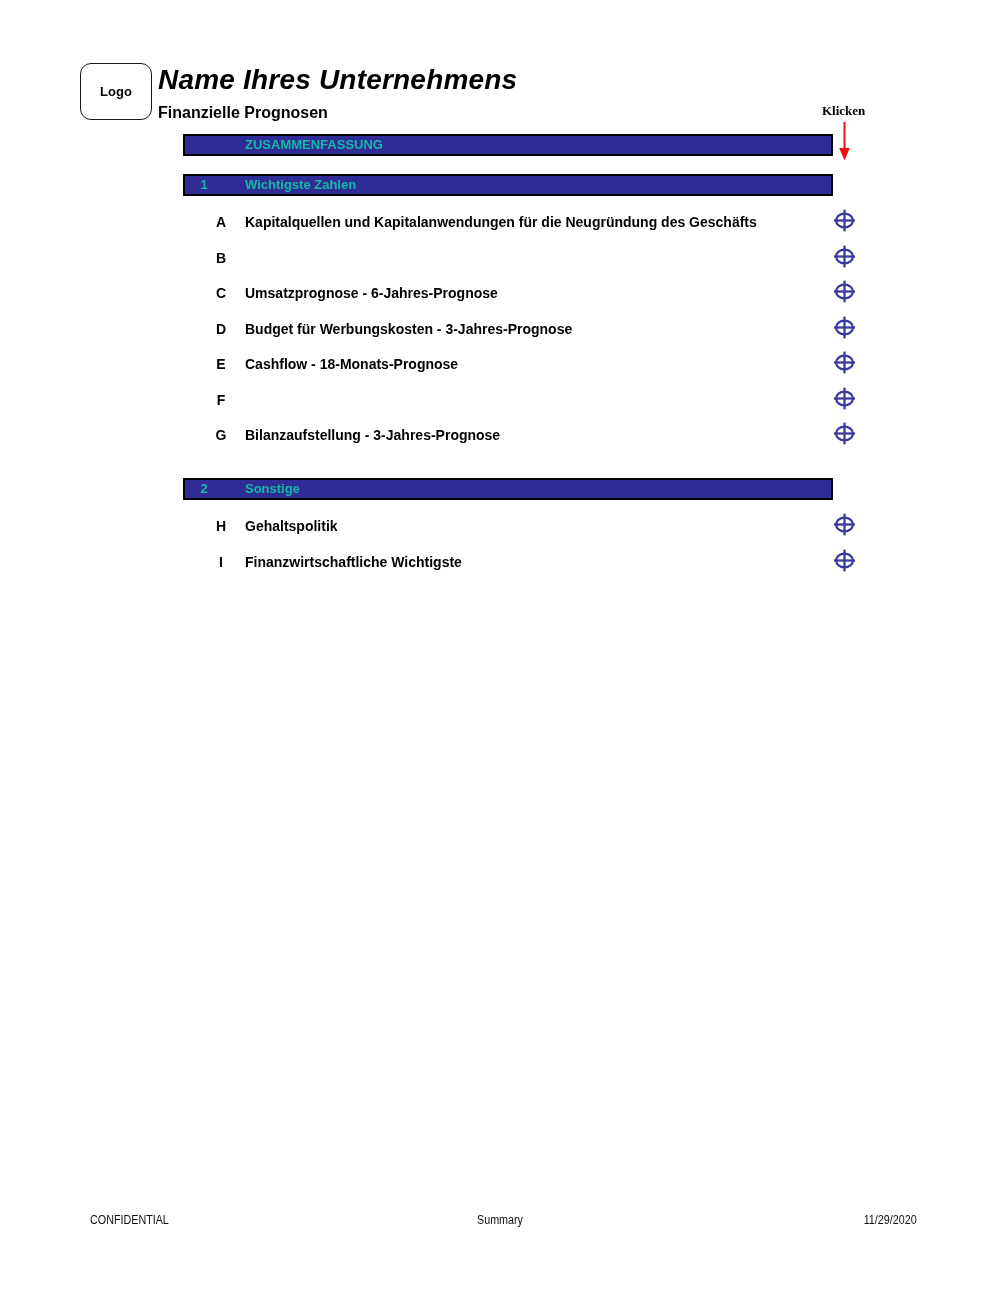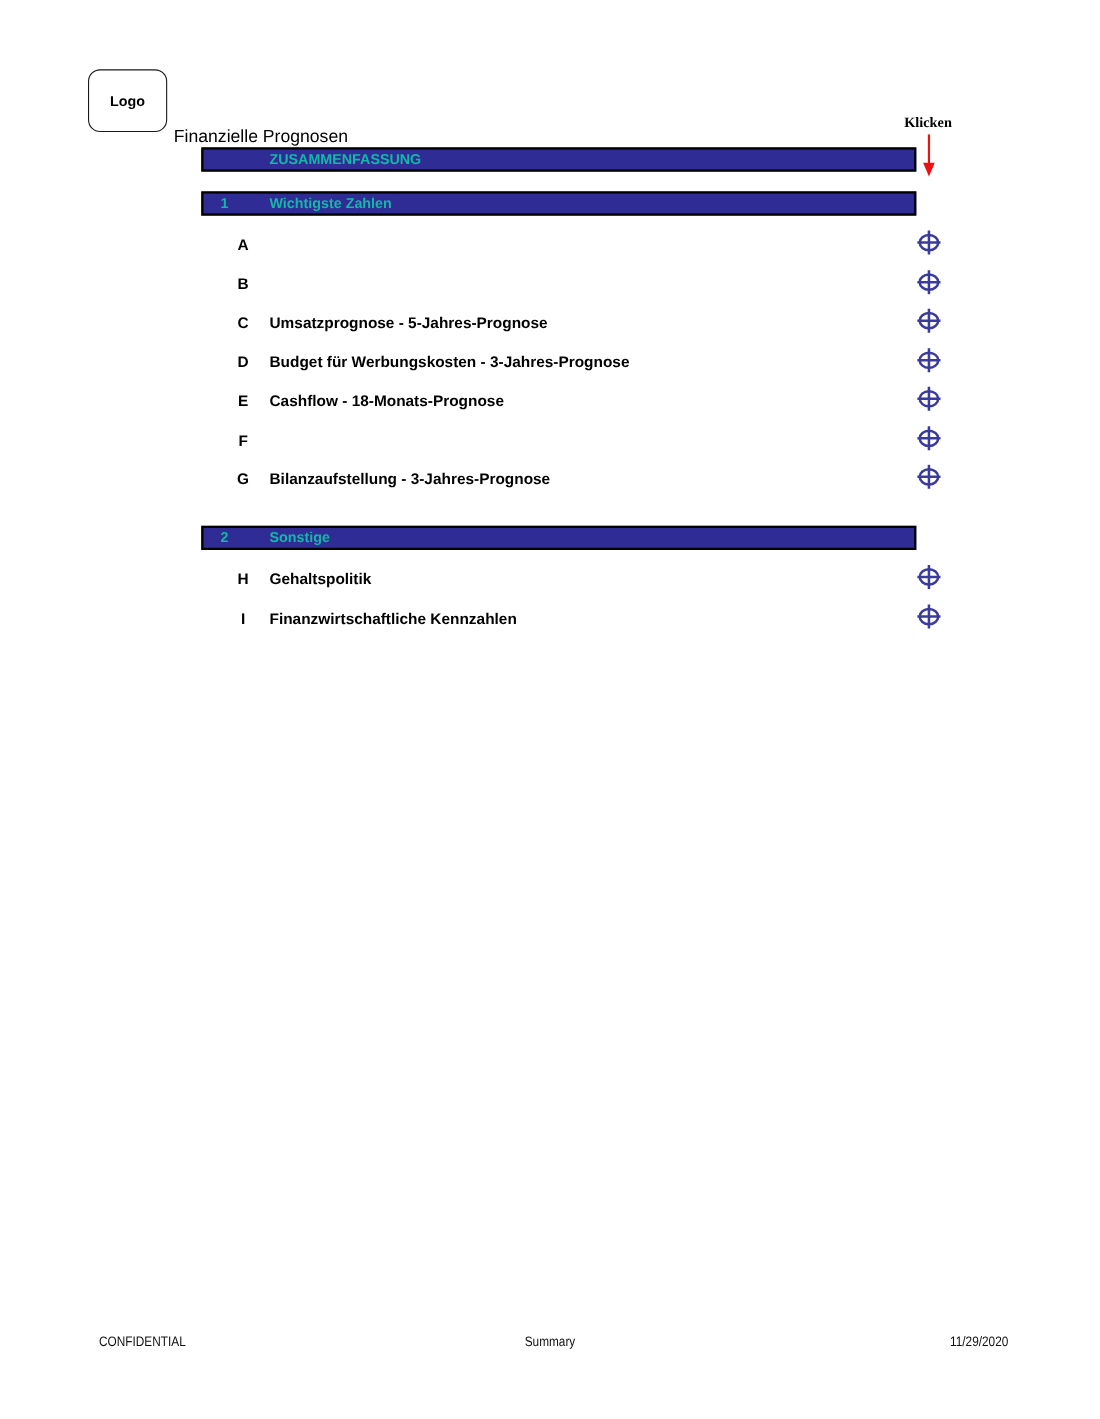"Name Ihres Unternehmens" div.company-title { html: none -> <div>Name Ihres Unternehmens</div> }
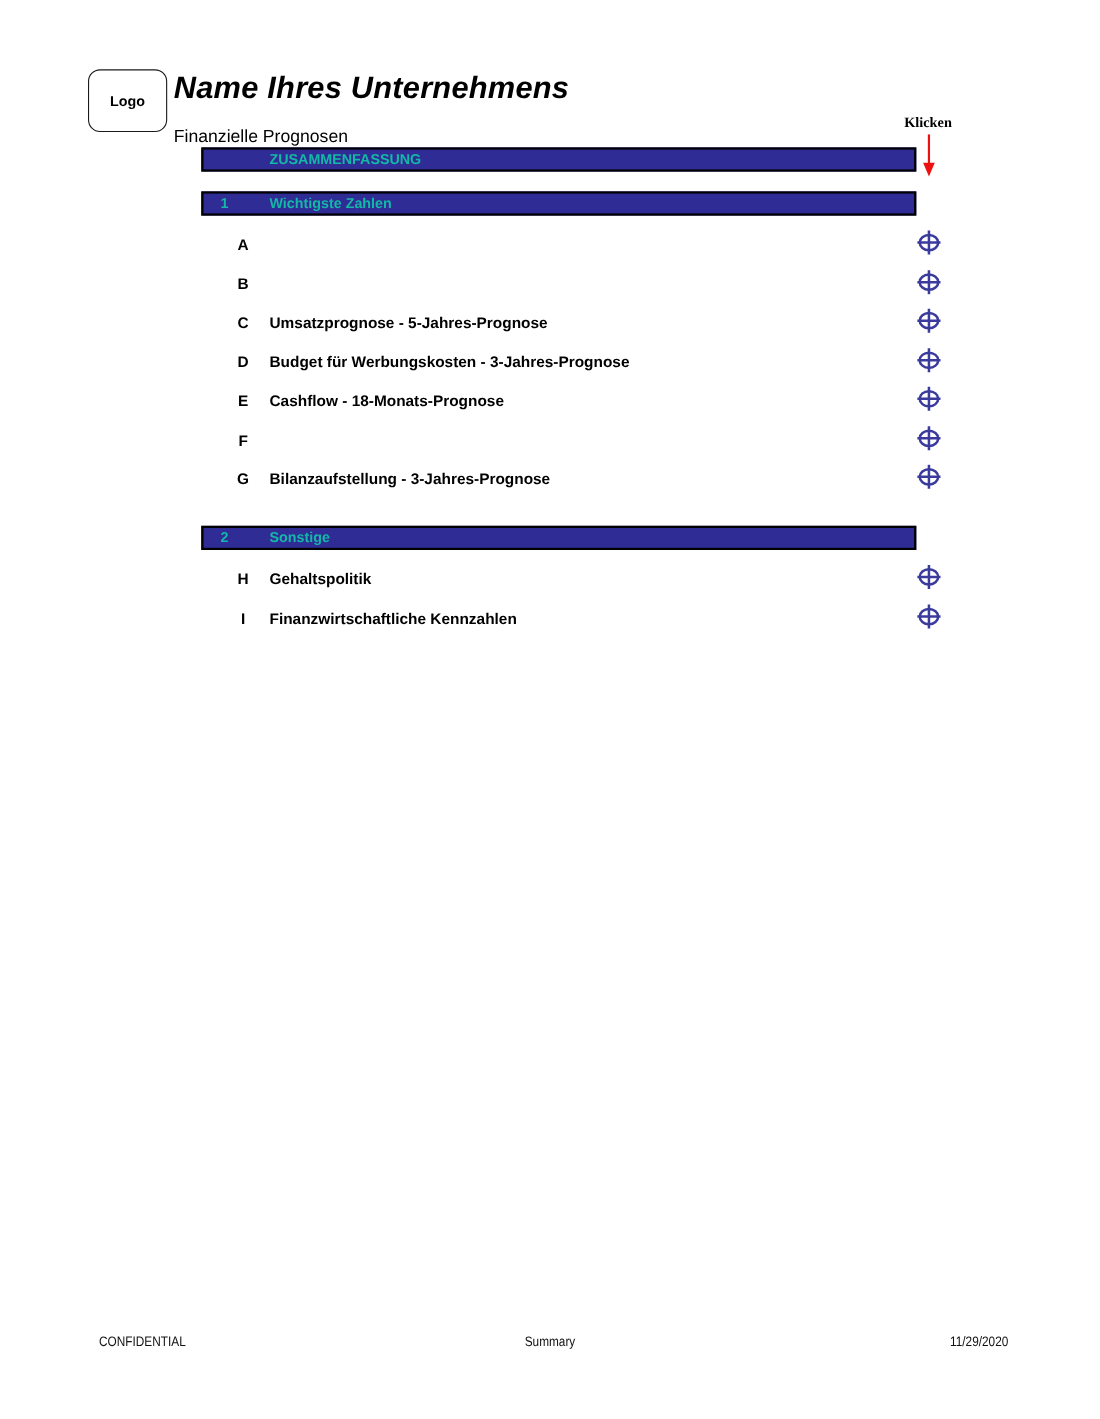"Finanzielle Prognosen" .page-subtitle { font-weight: normal -> bold; top: 116px -> 104px }
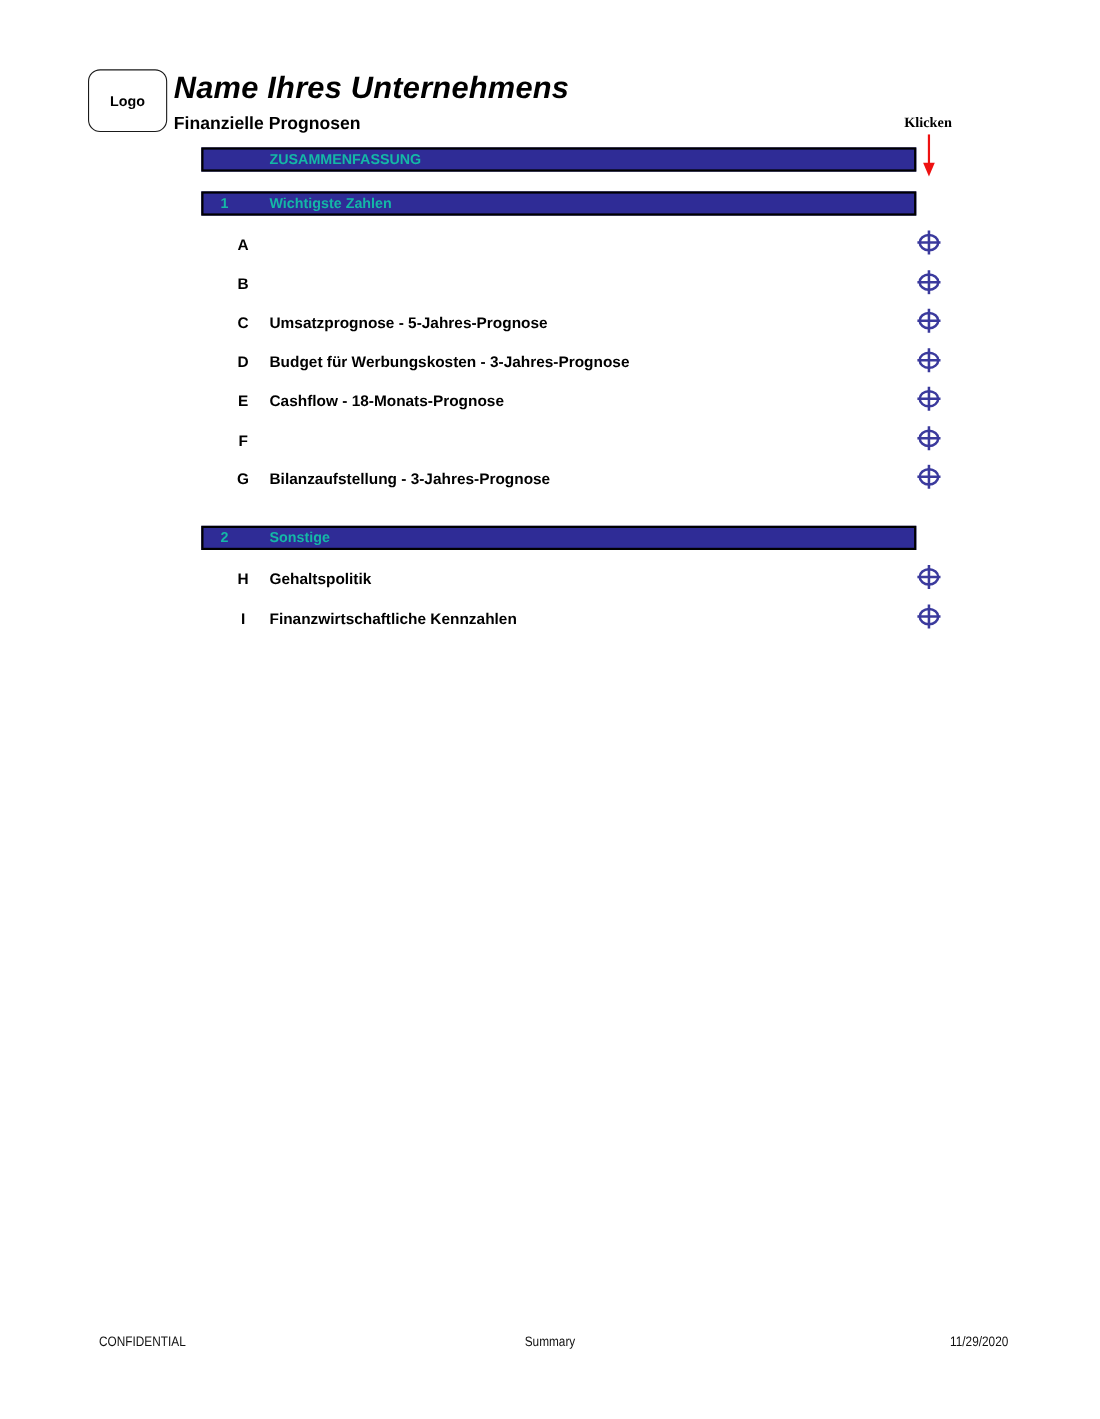"Kapitalquellen und Kapitalanwendungen" span.item-label { html: none -> <span>Kapitalquellen und Kapitalanwendungen für die Neugründung des Geschäfts</span> }
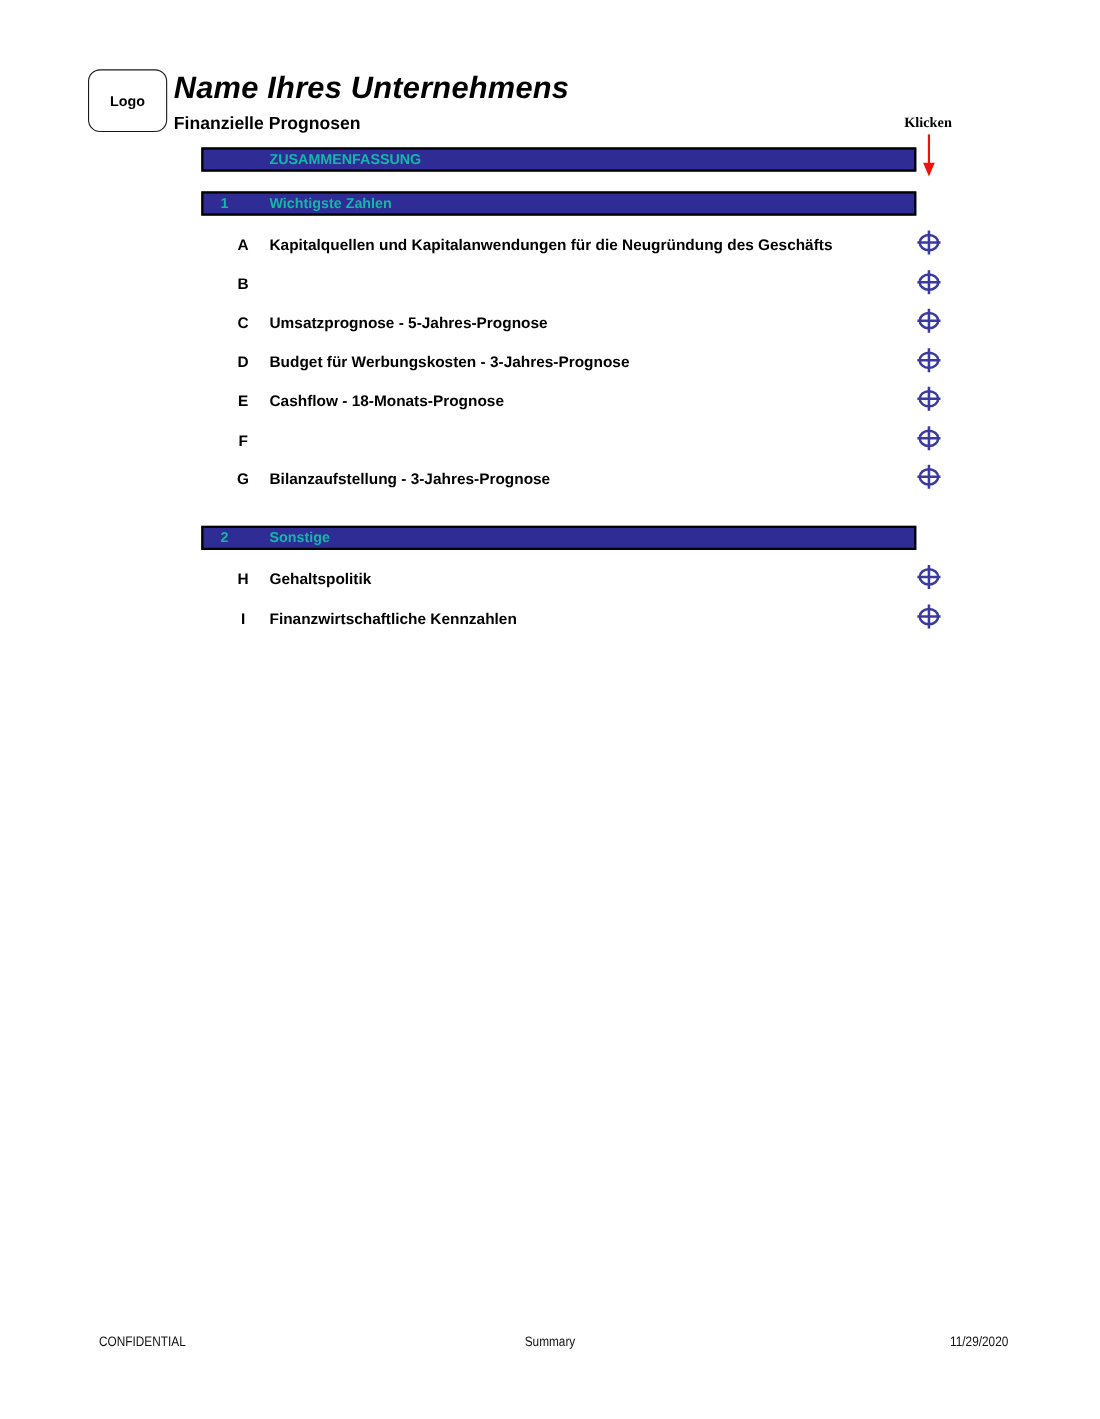"Umsatzprognose - 5-Jahres-Prognose" span.item-label { text: 5-Jahres-Prognose -> 6-Jahres-Prognose }
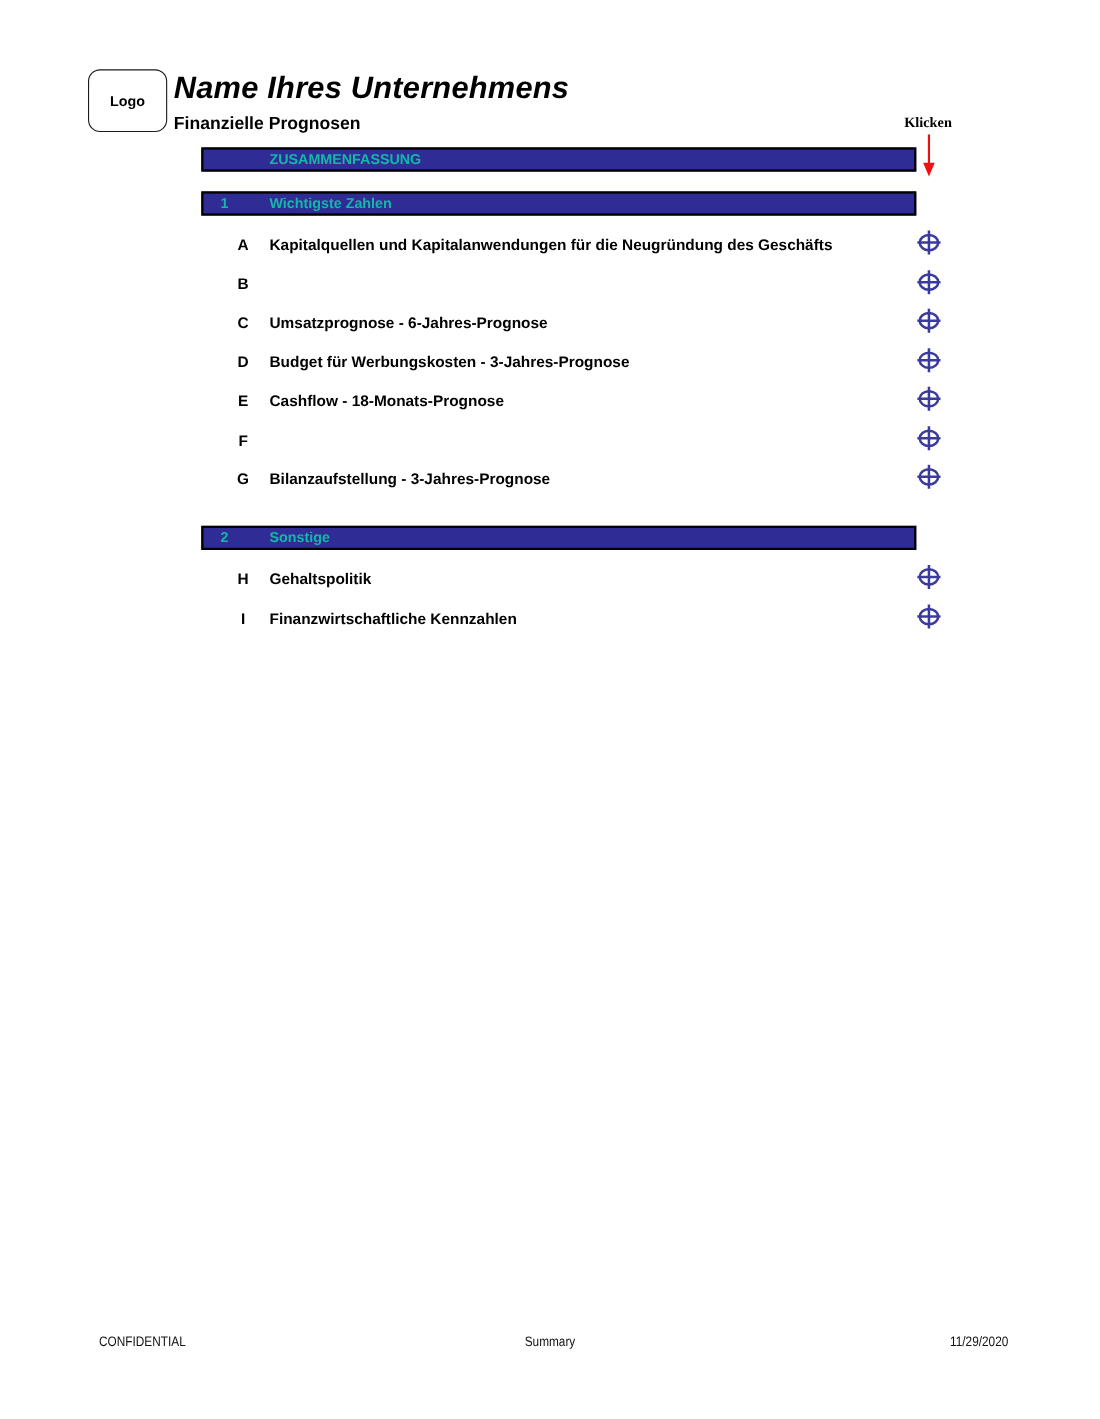"Finanzwirtschaftliche Kennzahlen" span.item-label { text: Kennzahlen -> Wichtigste }
